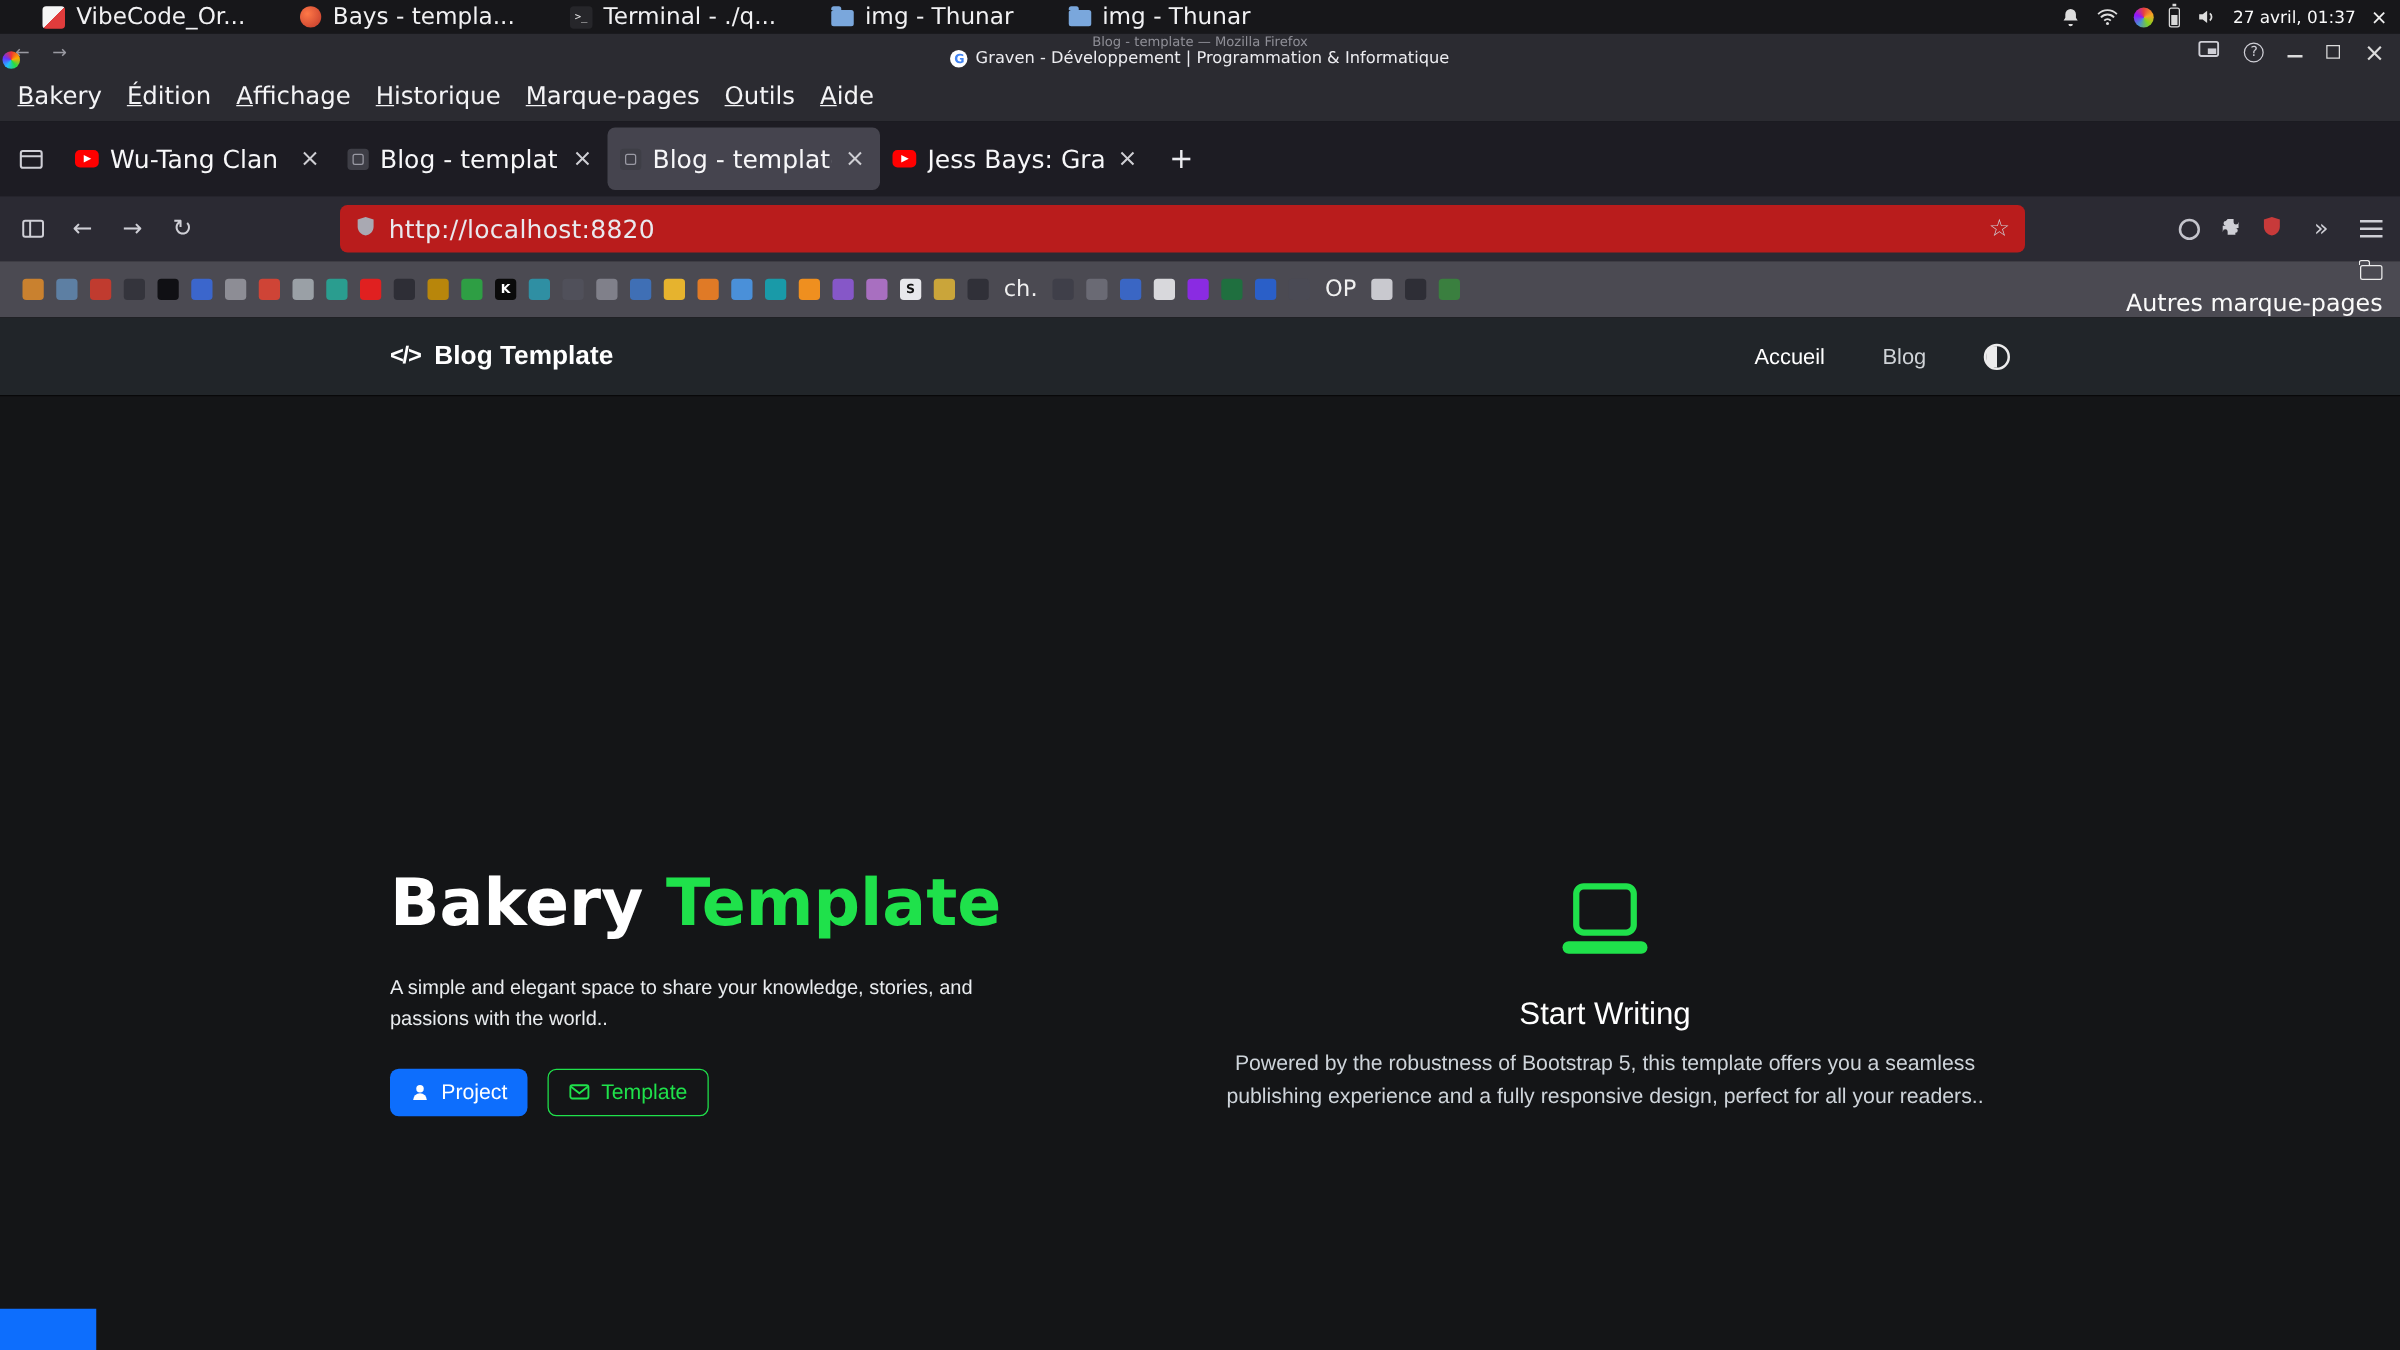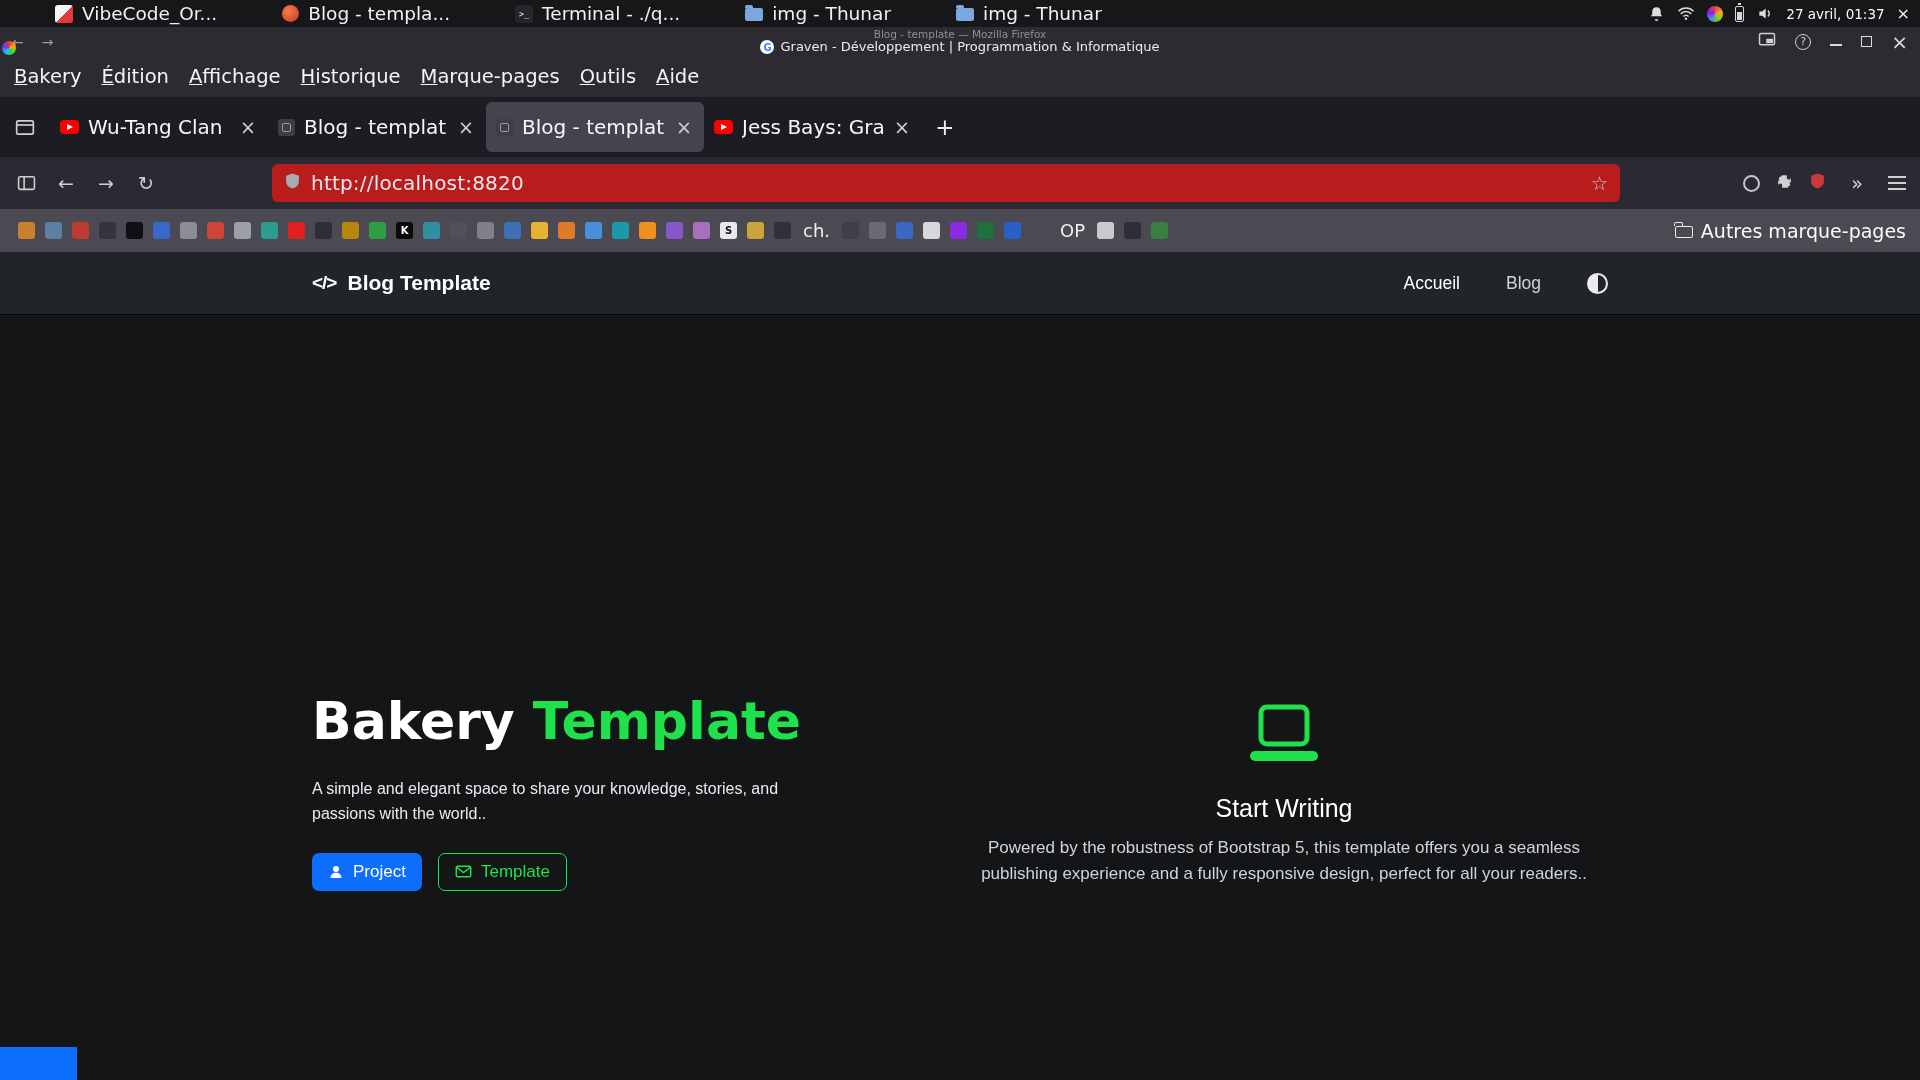"VibeCode_Or..." .task-win { margin-left: 21px -> none }
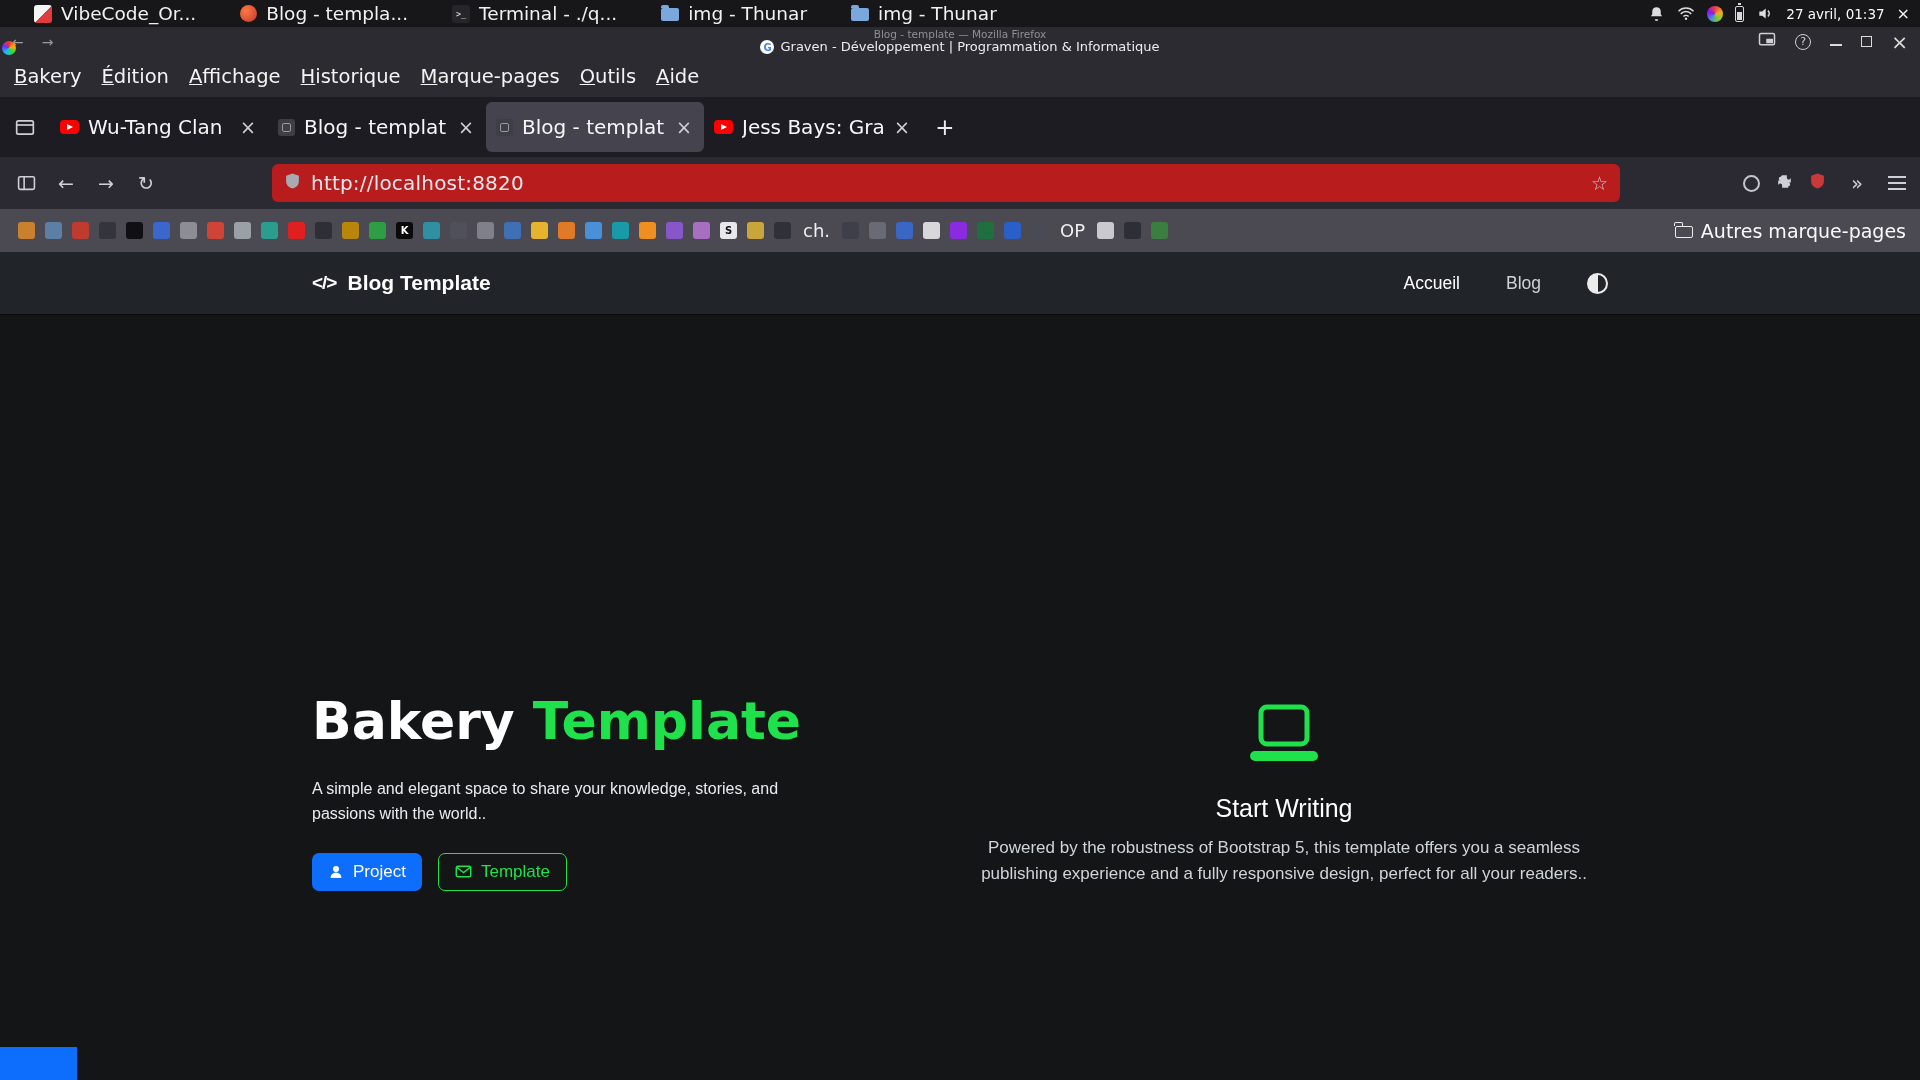"Blog - templa..." span { text: Blog -> Bays }
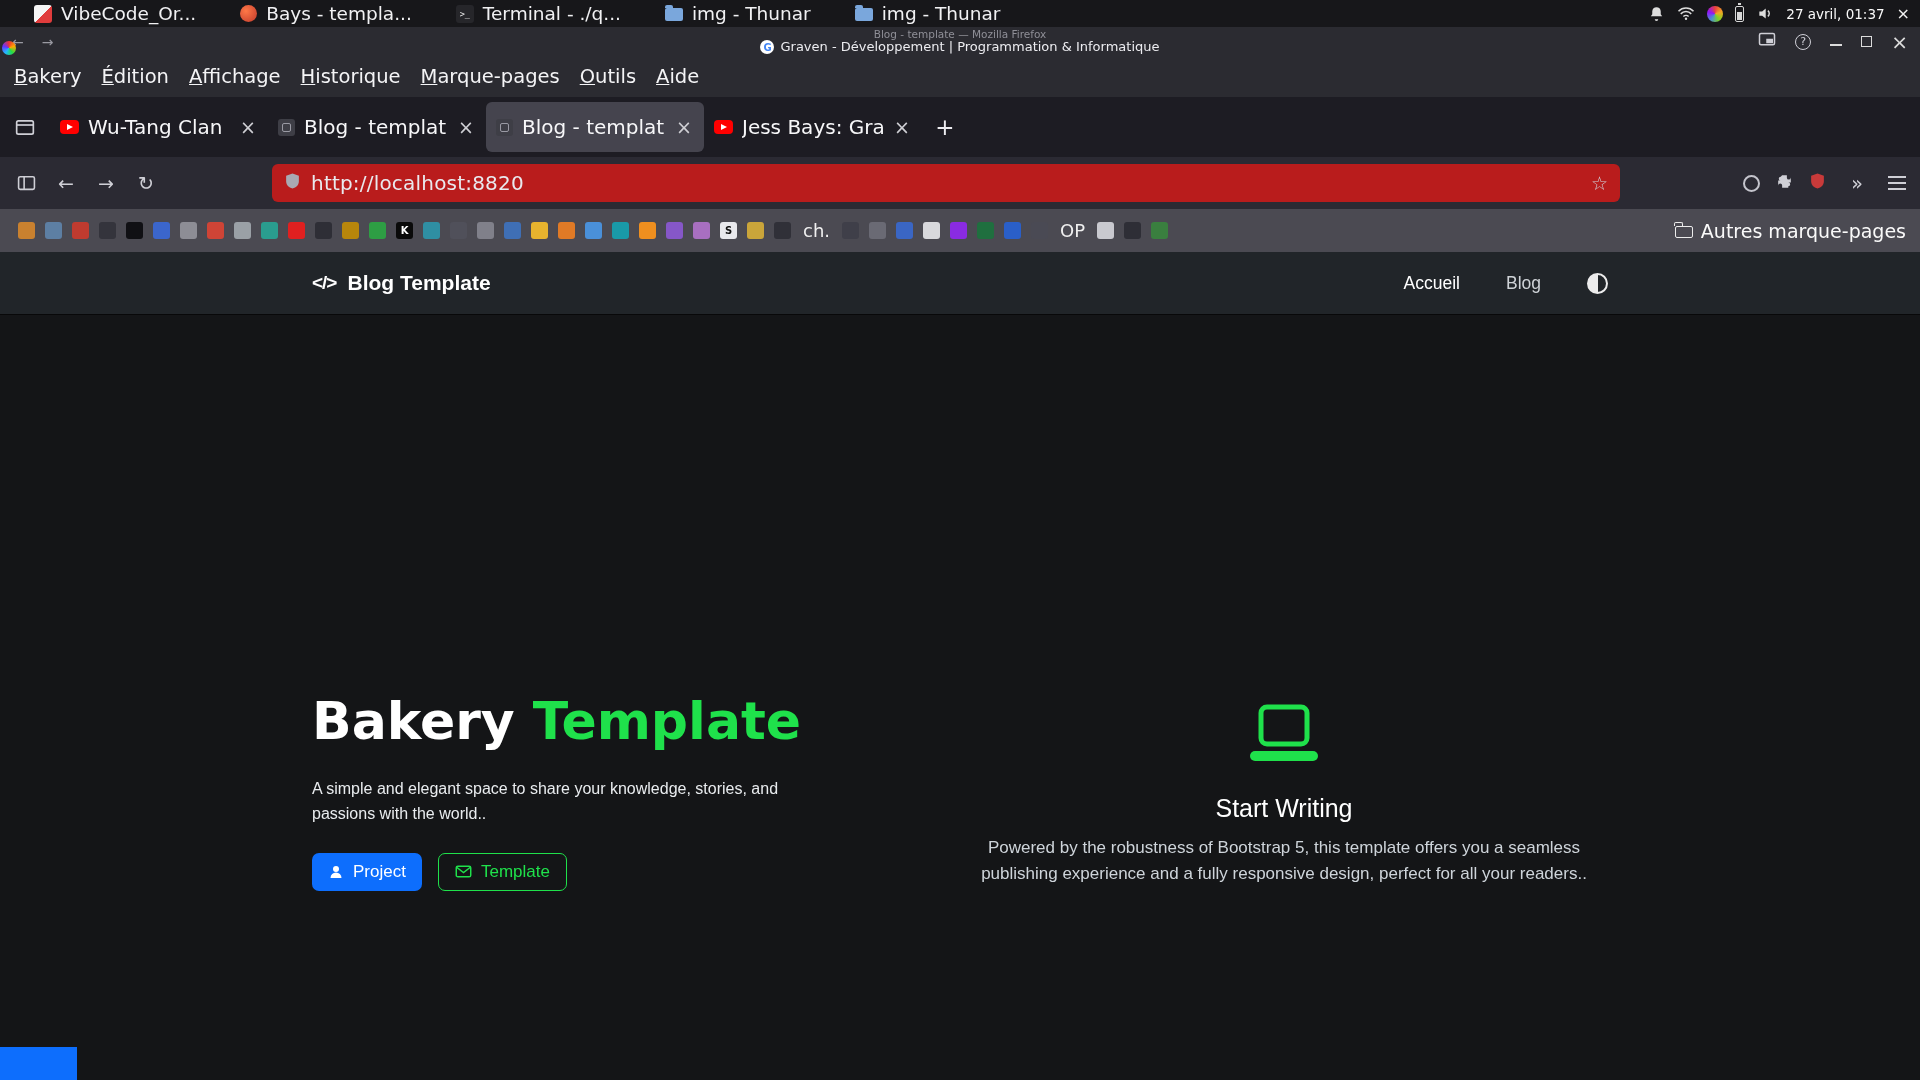"Autres marque-pages" .others { align-items: center -> flex-end; flex-direction: none -> column }
